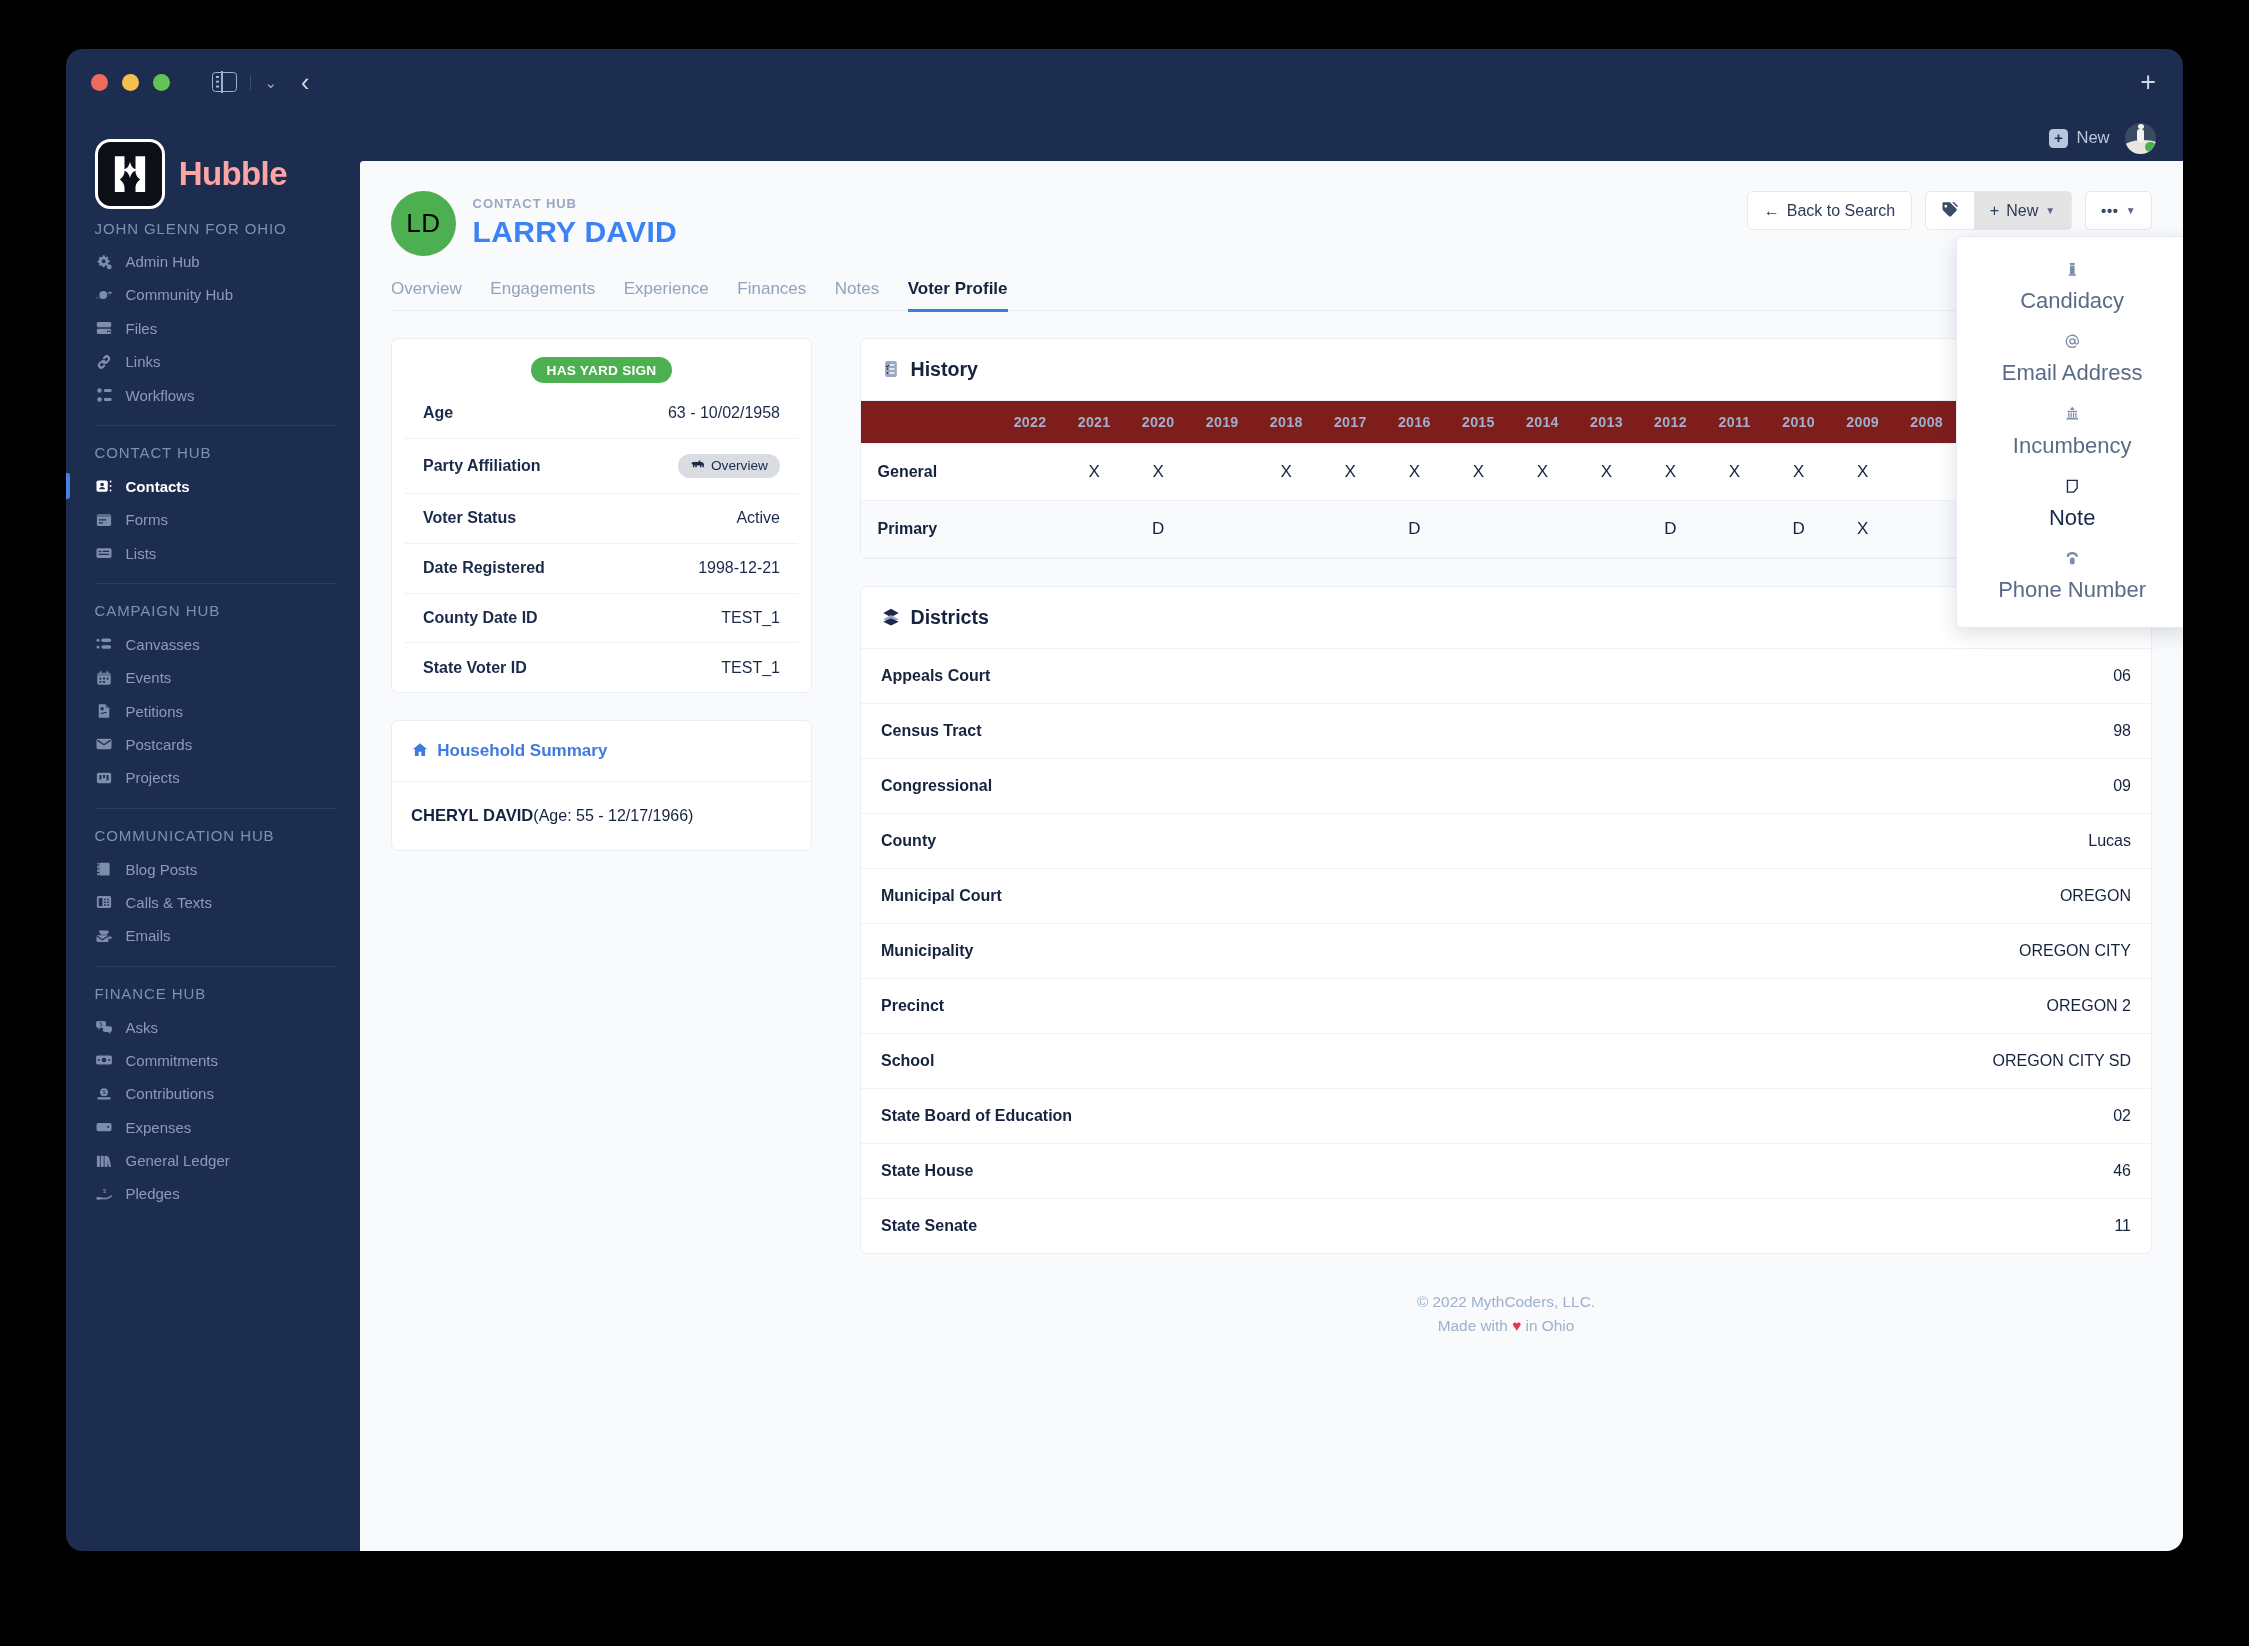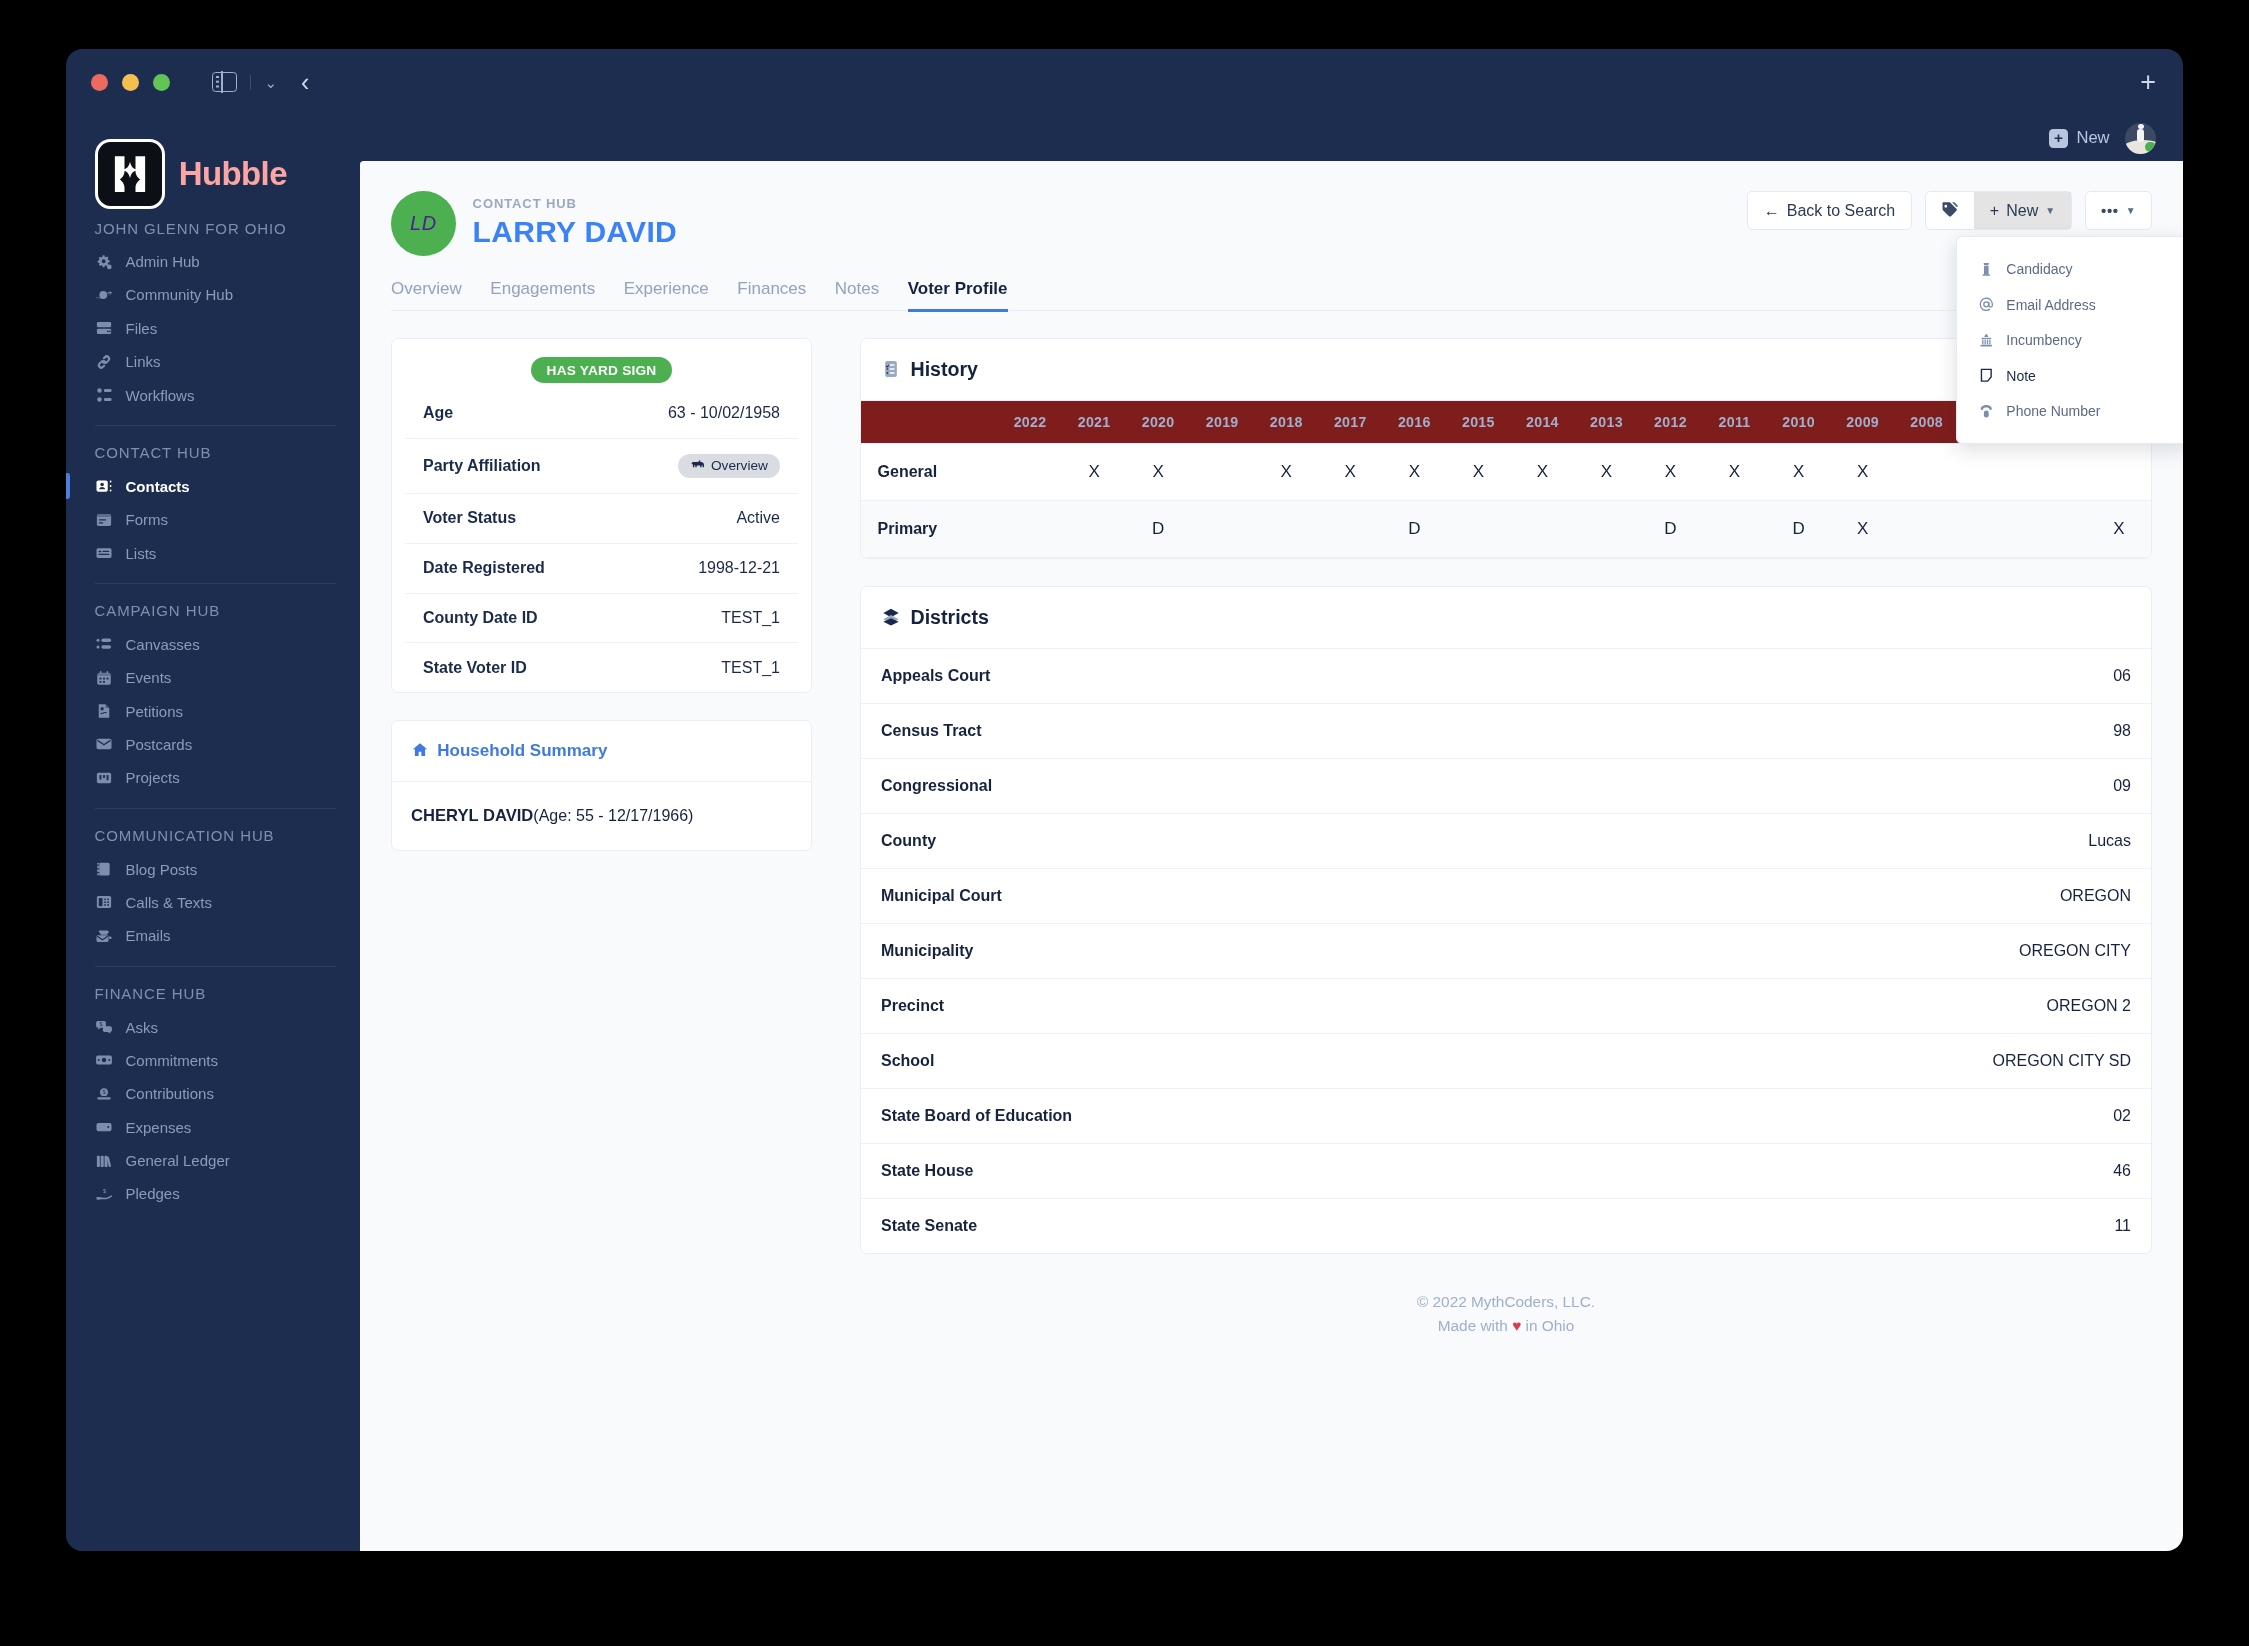"LD" .chead-avatar { color: #4c1d95 -> #000000; font-size: 20px -> 26px; font-style: italic -> none }
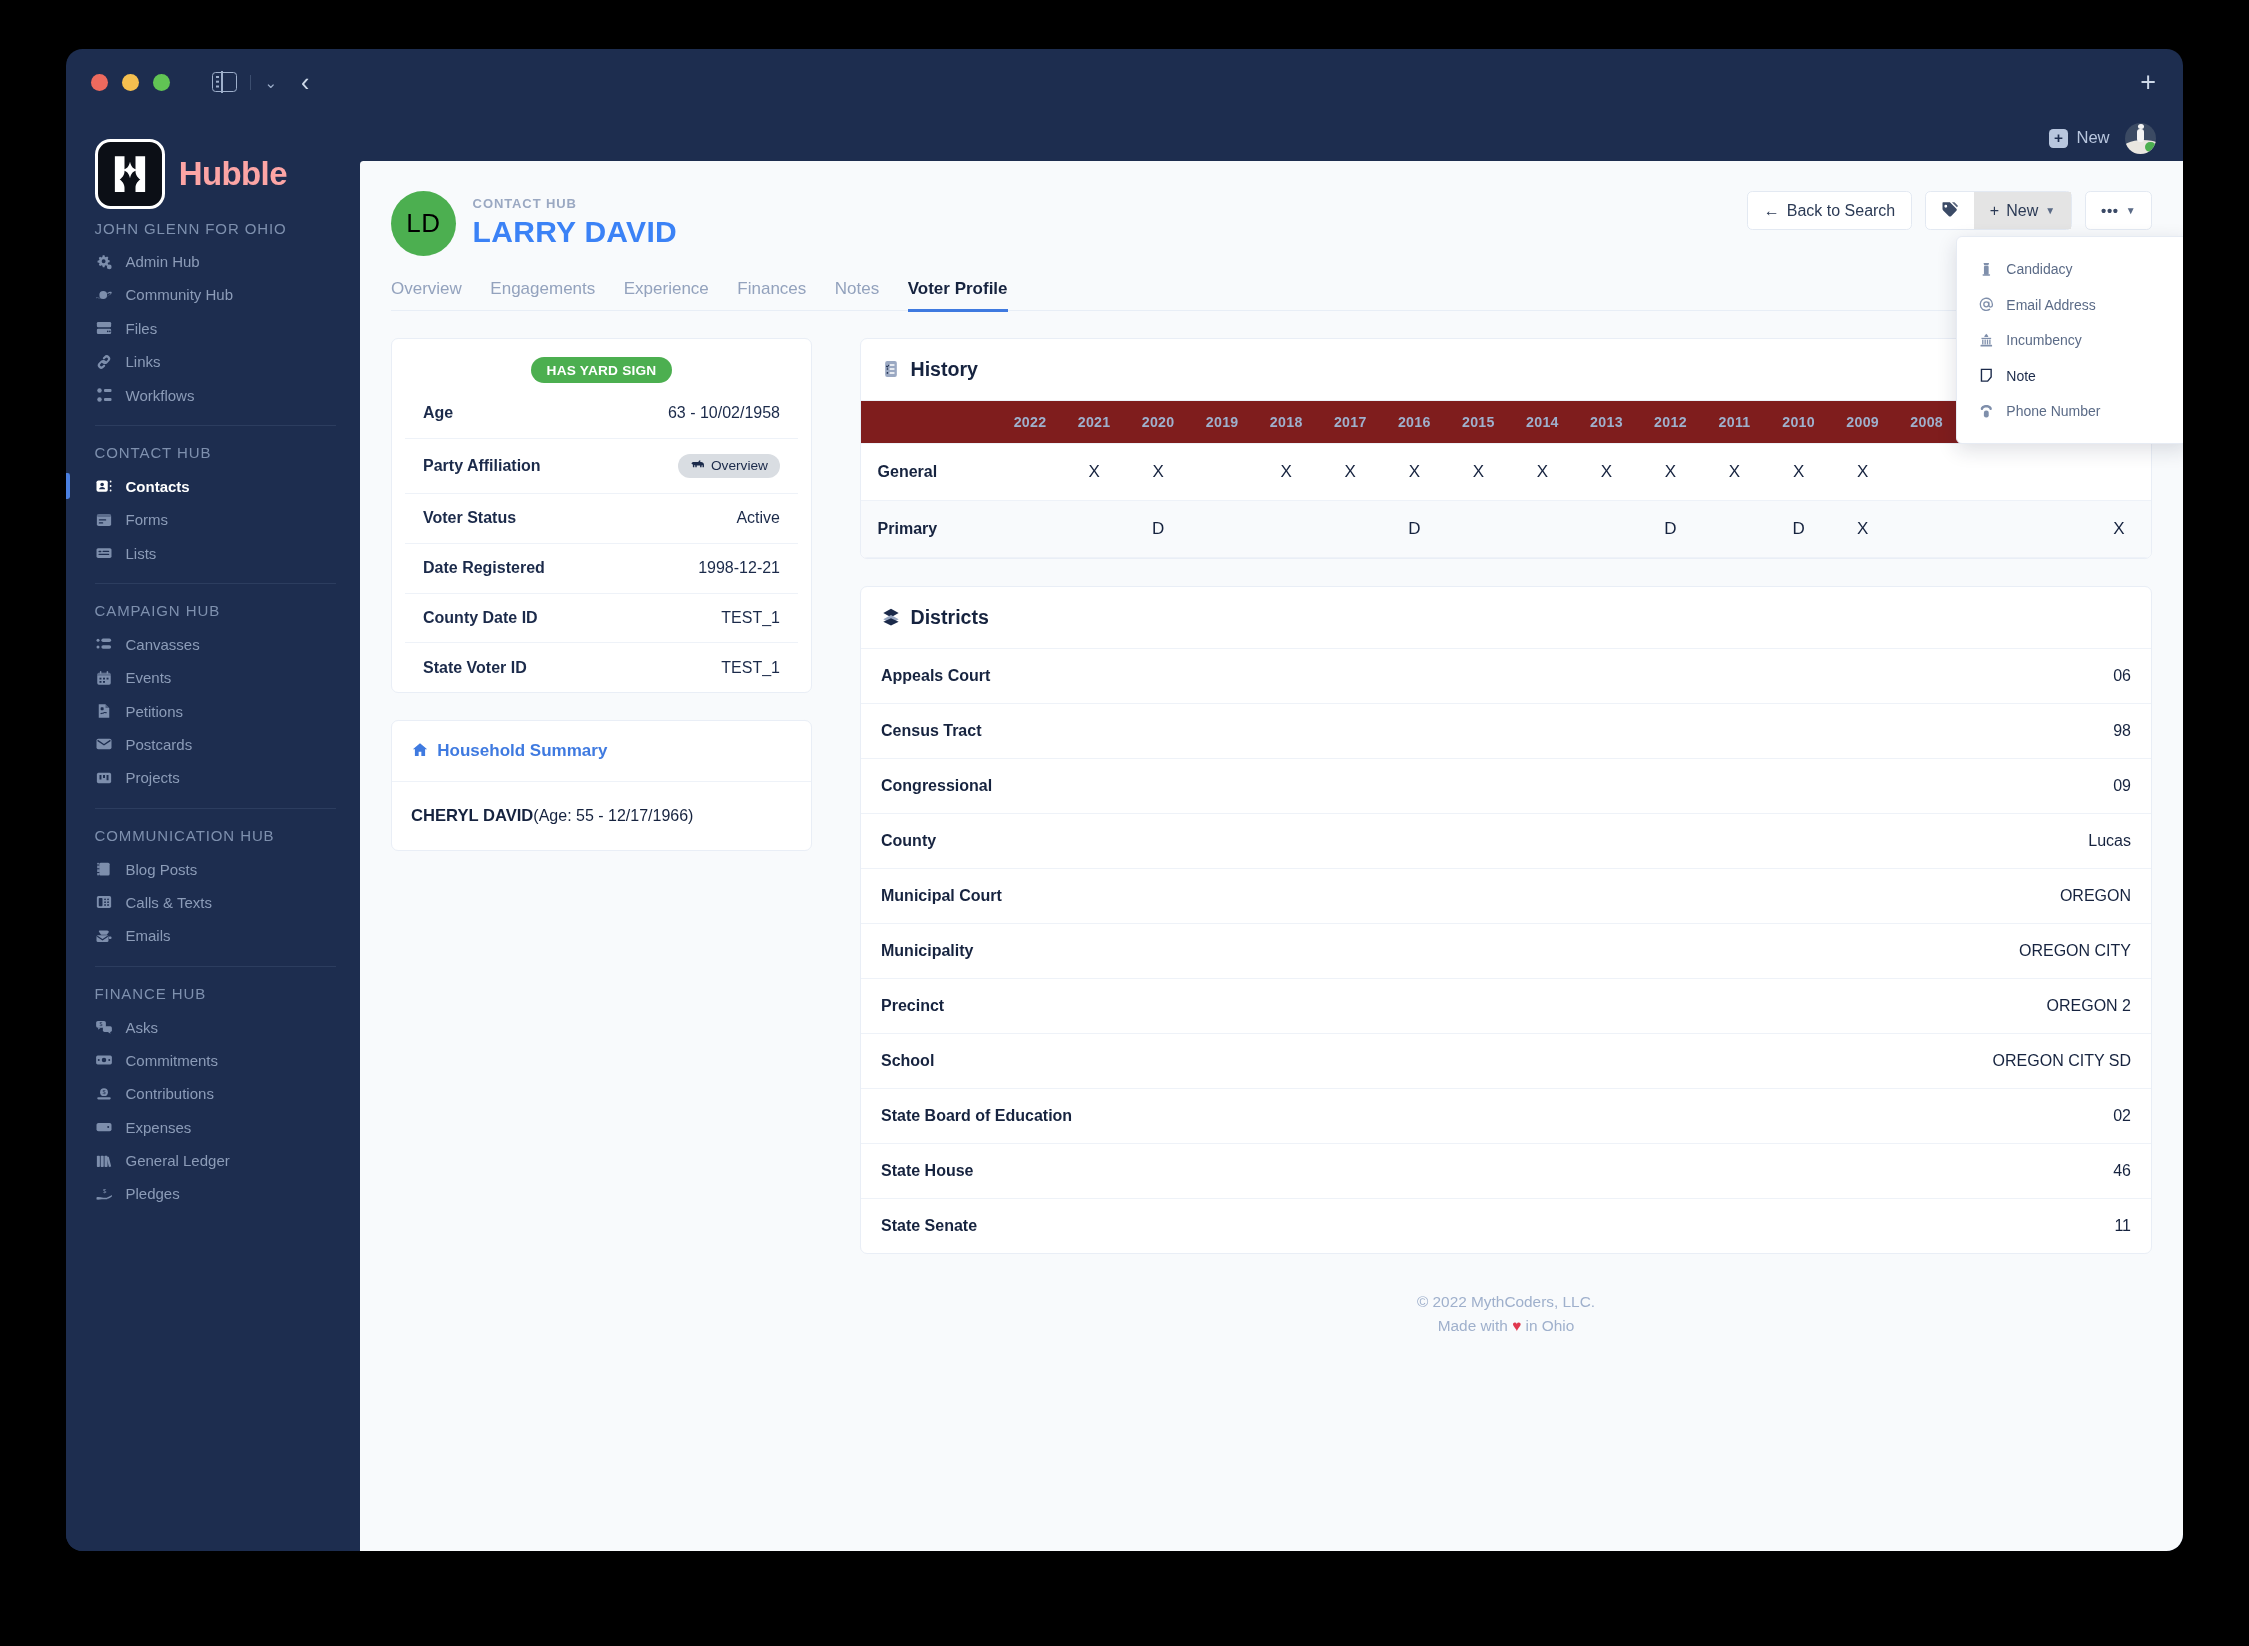"Candidacy" .dd-item { flex-direction: none -> column; font-size: 14px -> 22px }
